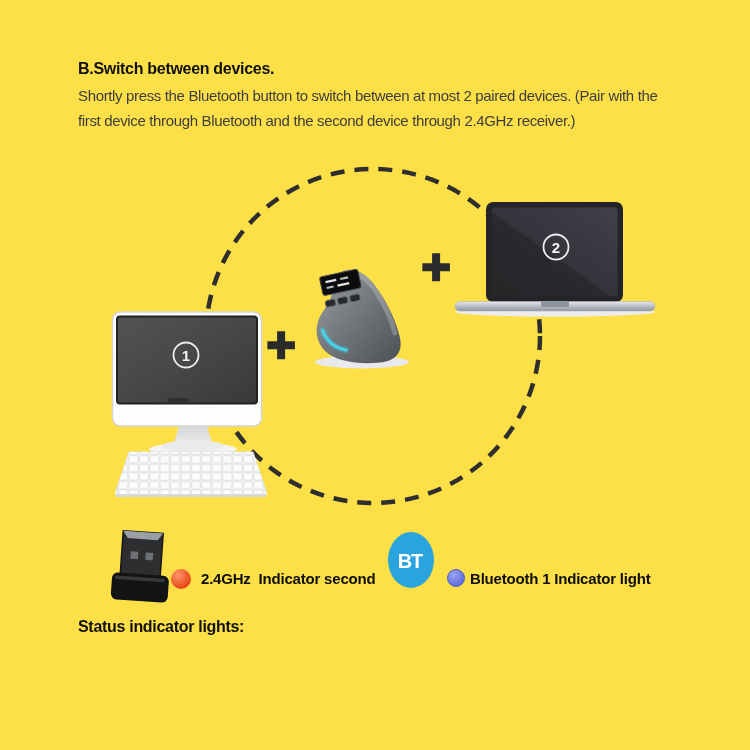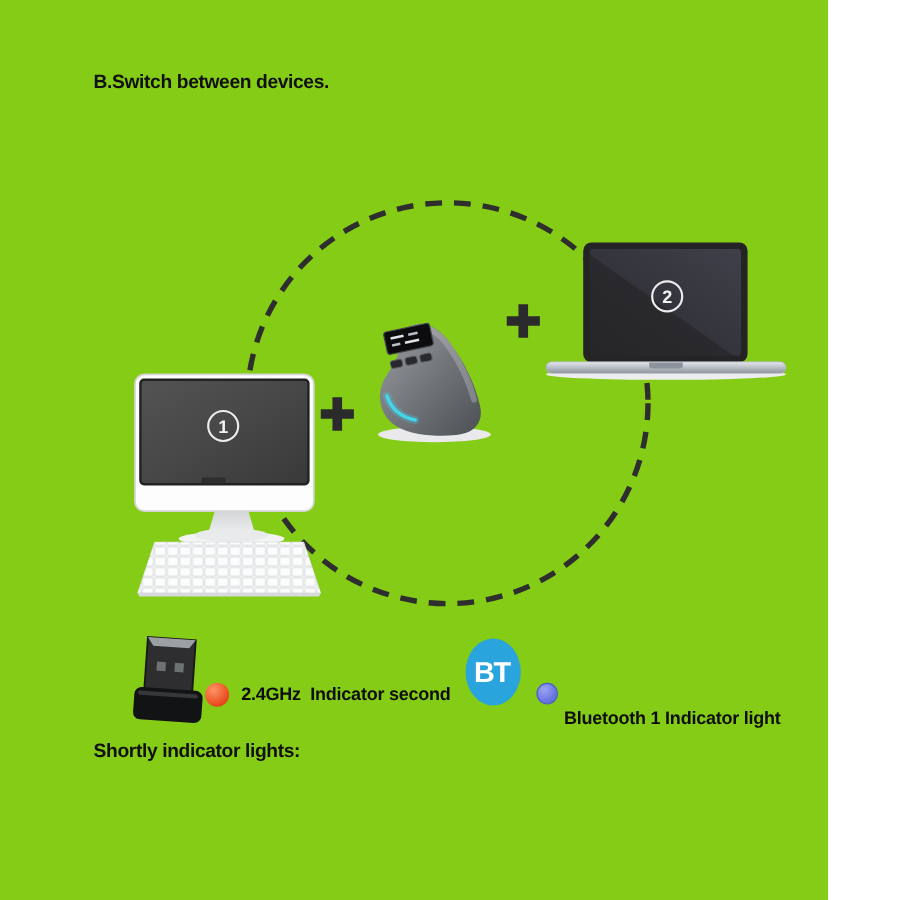"B.Switch between devices." #page { background: #84cc16 -> #fde047; width: 690px -> 750px }
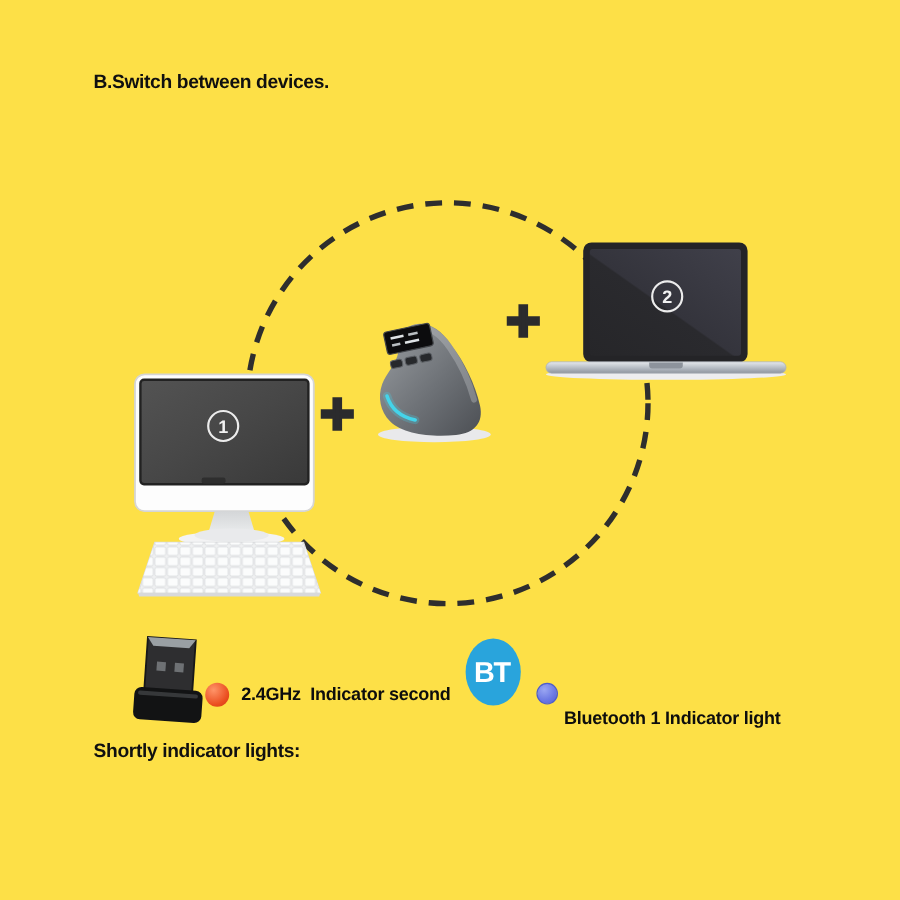"Shortly press the Bluetooth button" p.block-body { html: none -> <p>Shortly press the Bluetooth button to switch between at most 2 paired devices. (Pair with the first device through Bluetooth and the second device through 2.4GHz receiver.)</p> }
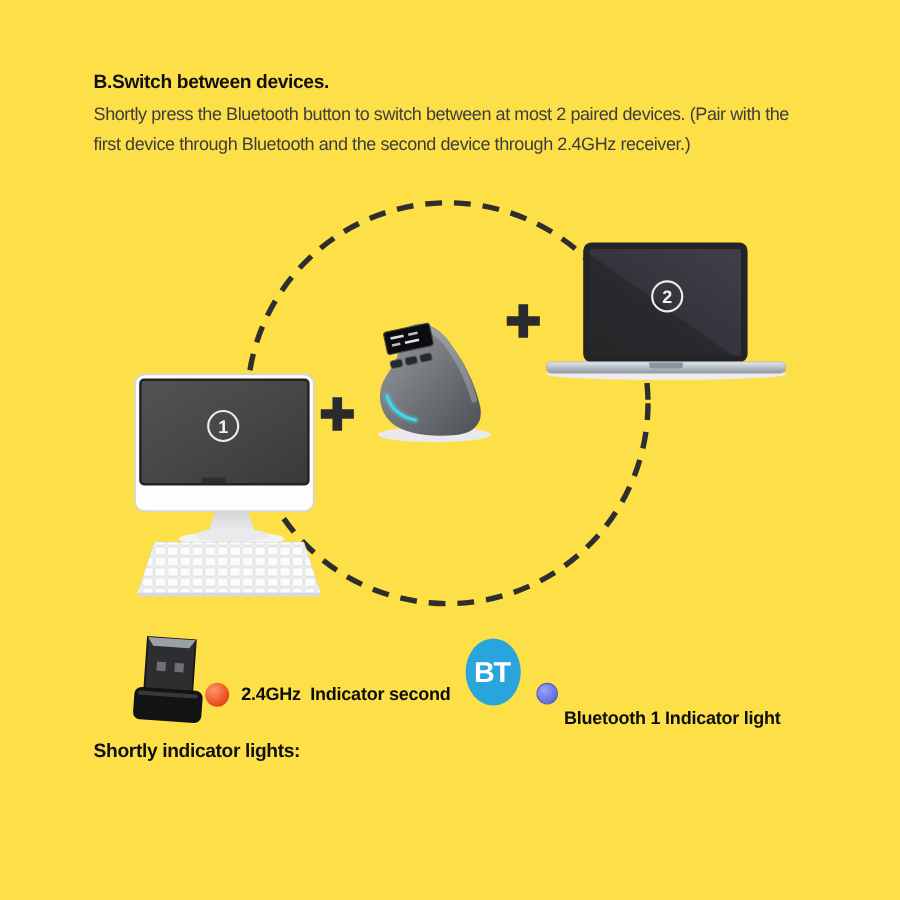"BT" #bt-badge span { font-size: 24px -> 20px }
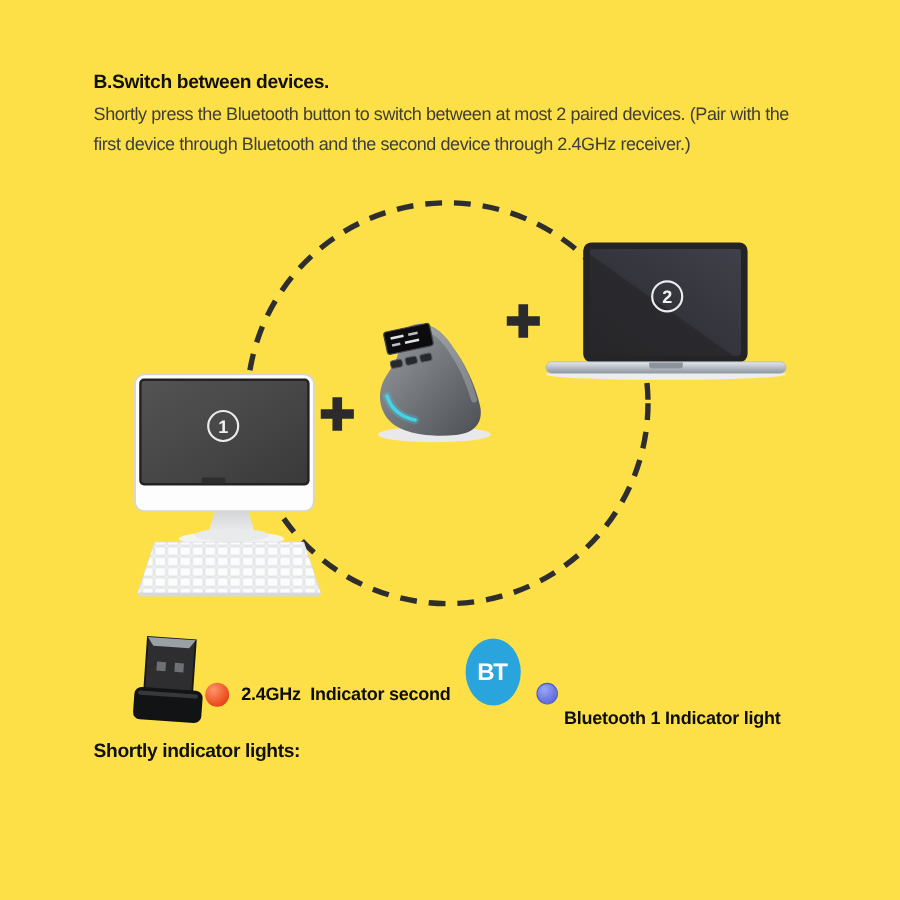"Bluetooth 1 Indicator light" #bluetooth-label { top: 589px -> 569px }
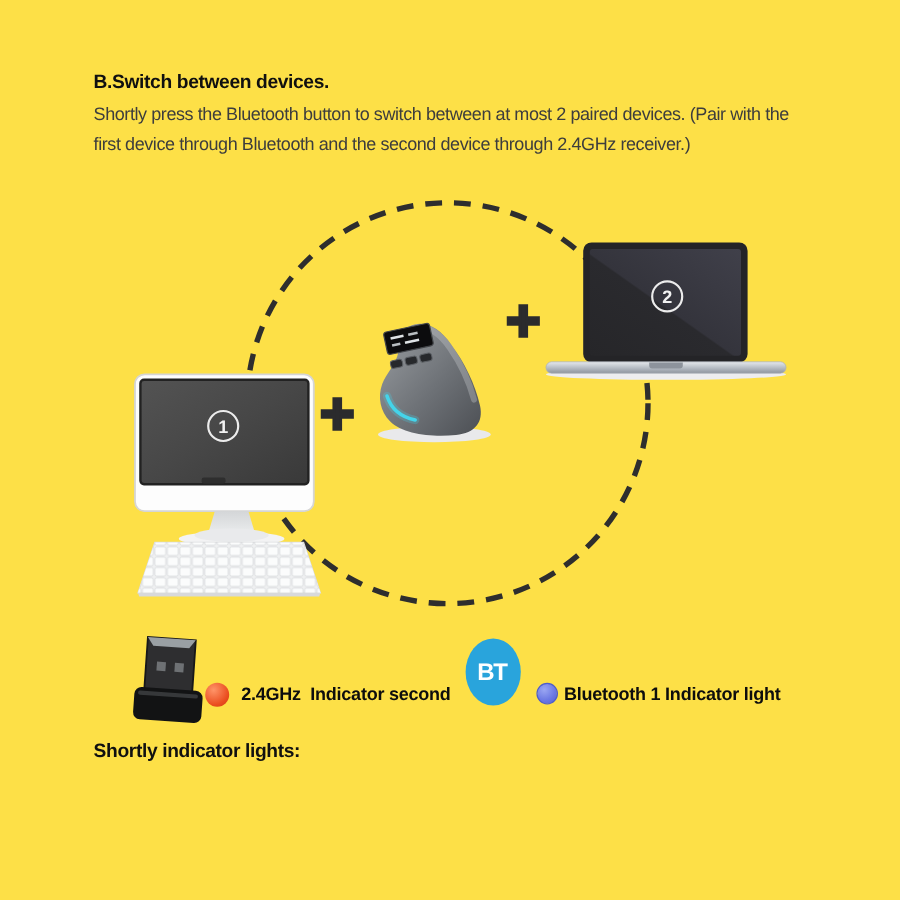"Shortly indicator lights:" p.block-heading { text: Shortly -> Status }
